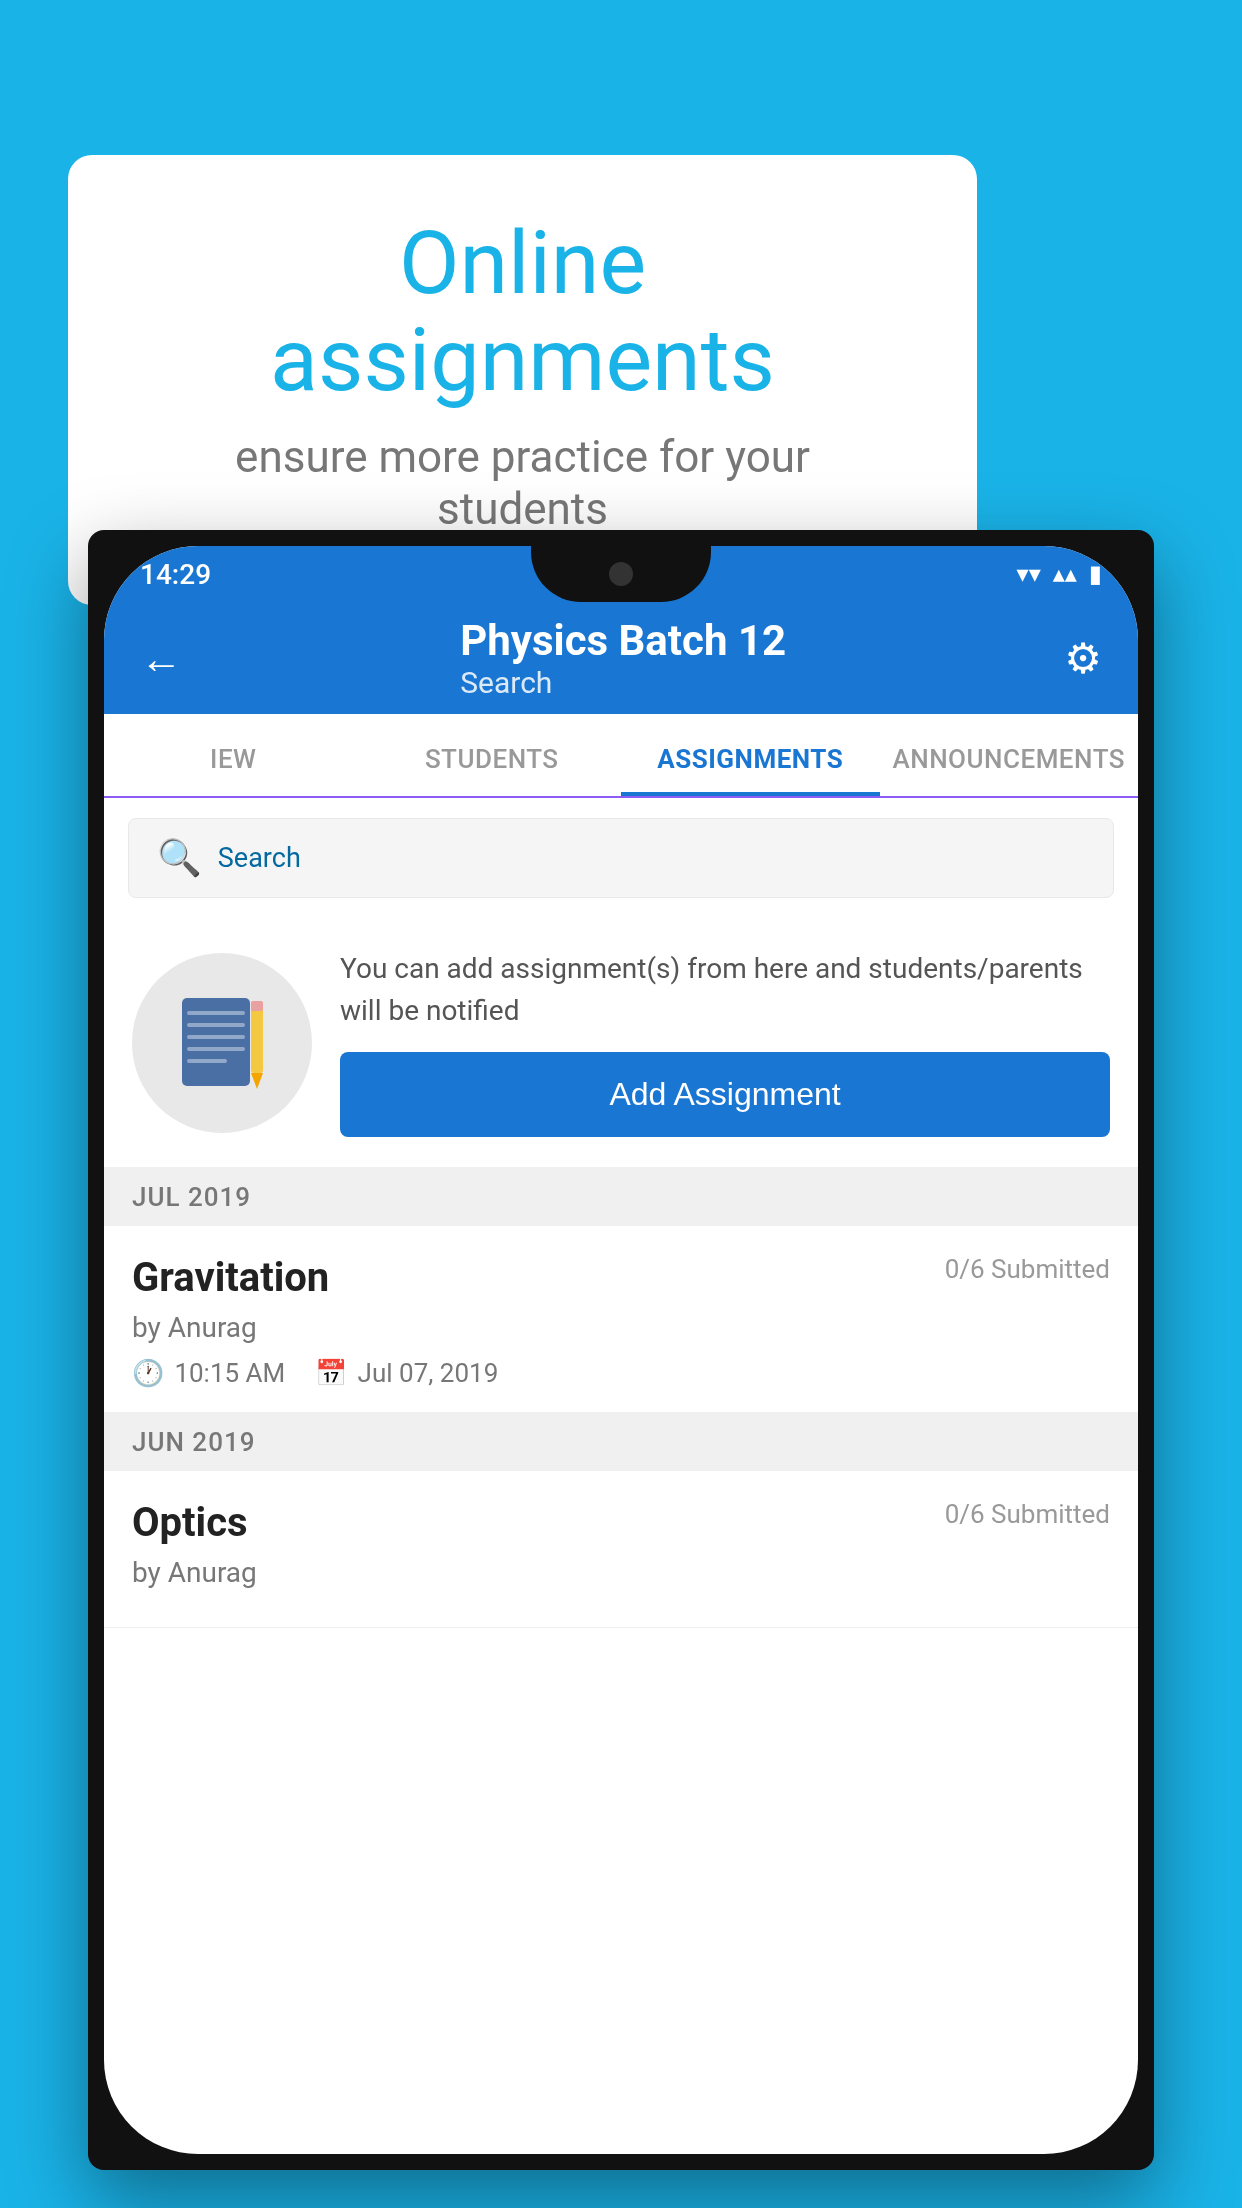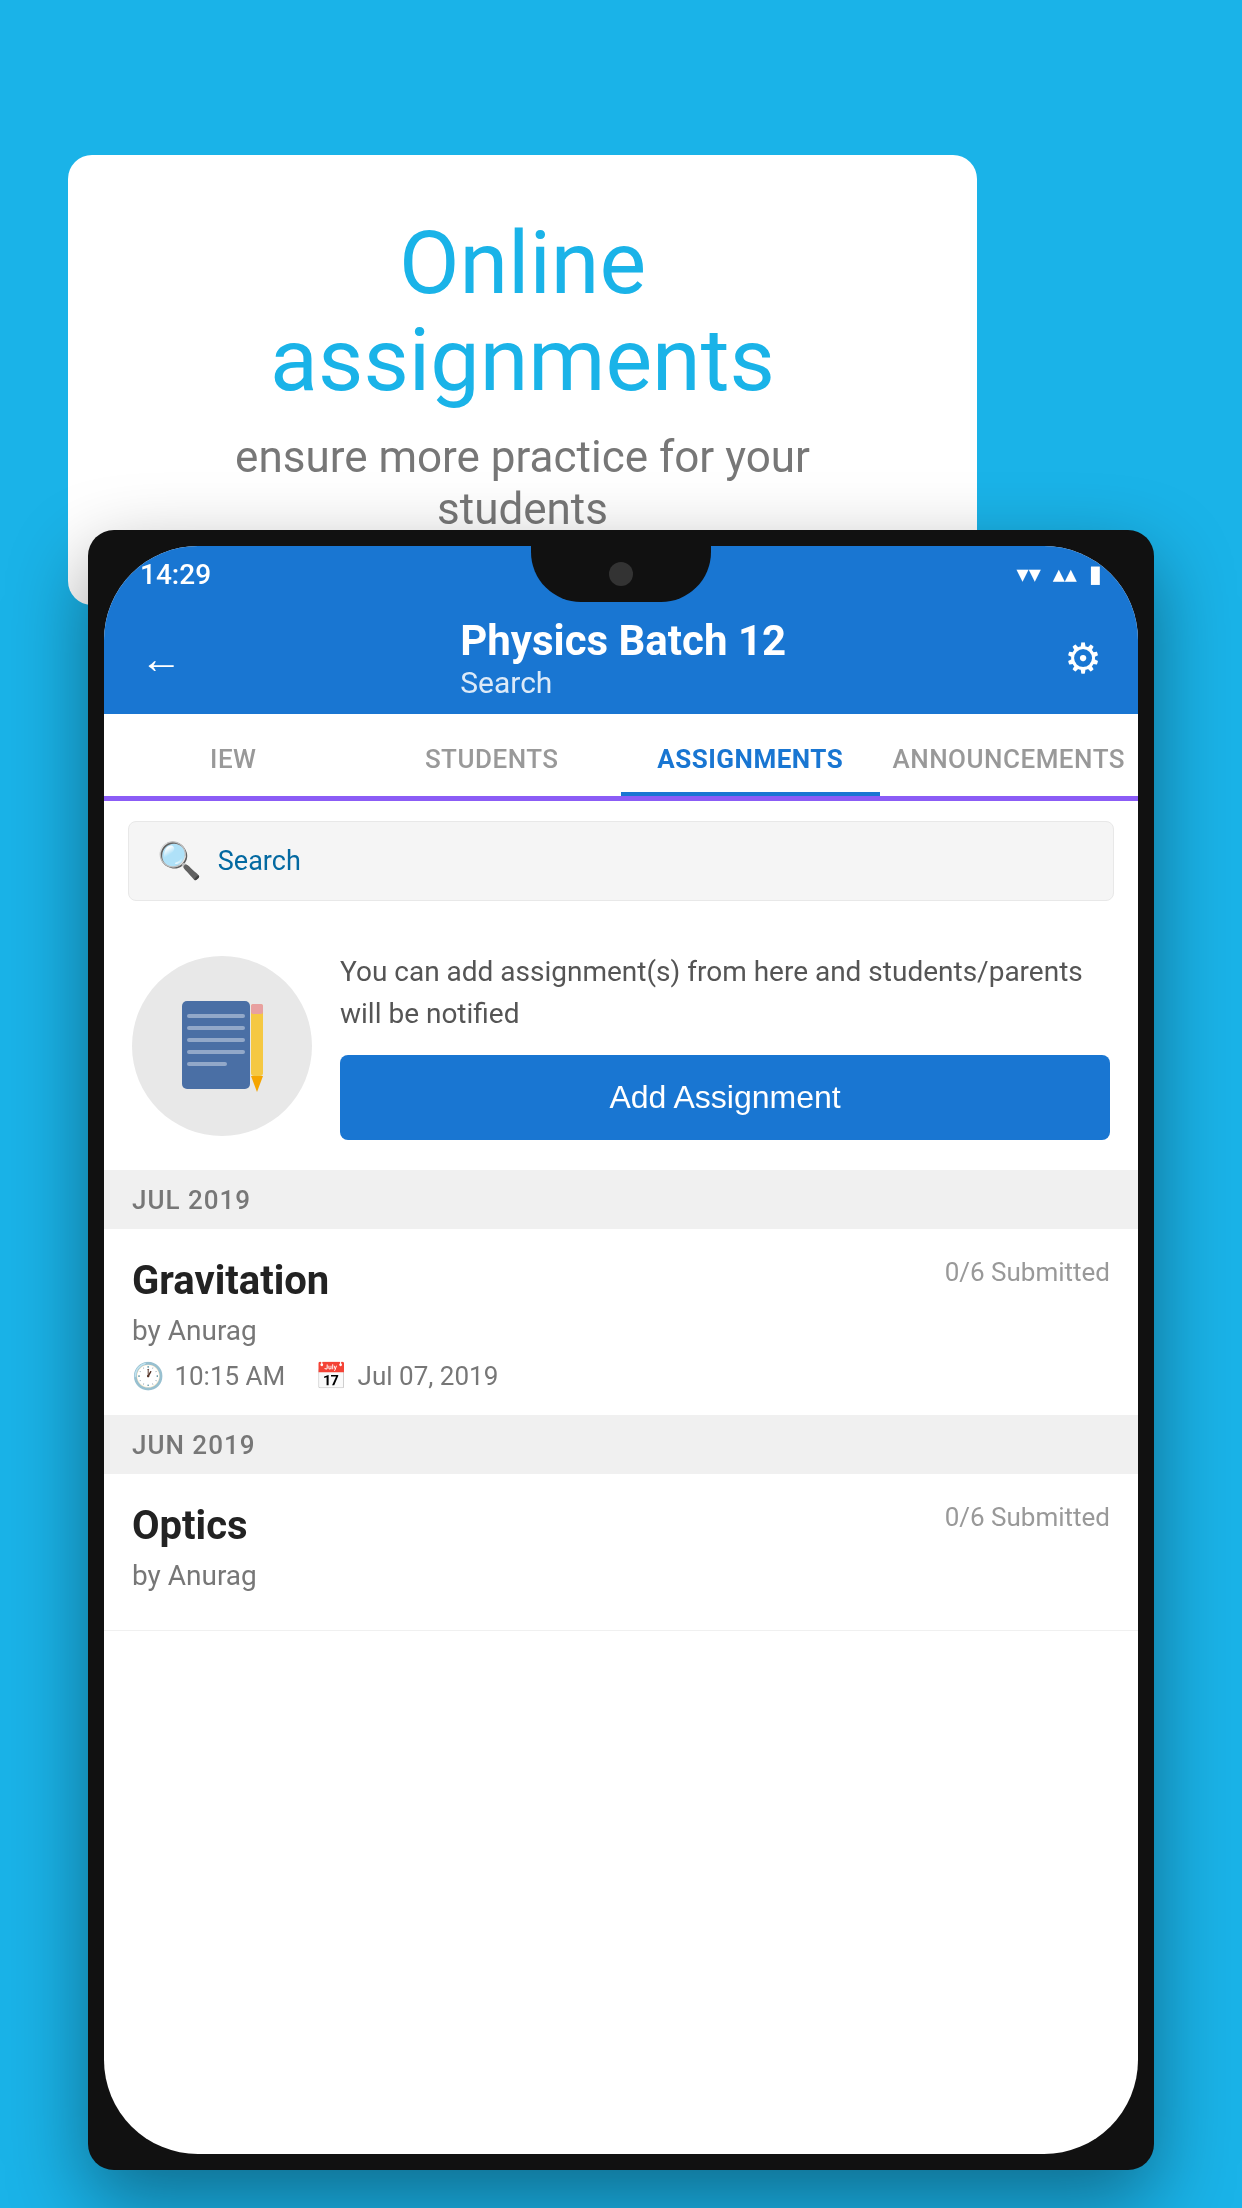"14:29" .phone-frame { border-radius: 26px -> 16px }
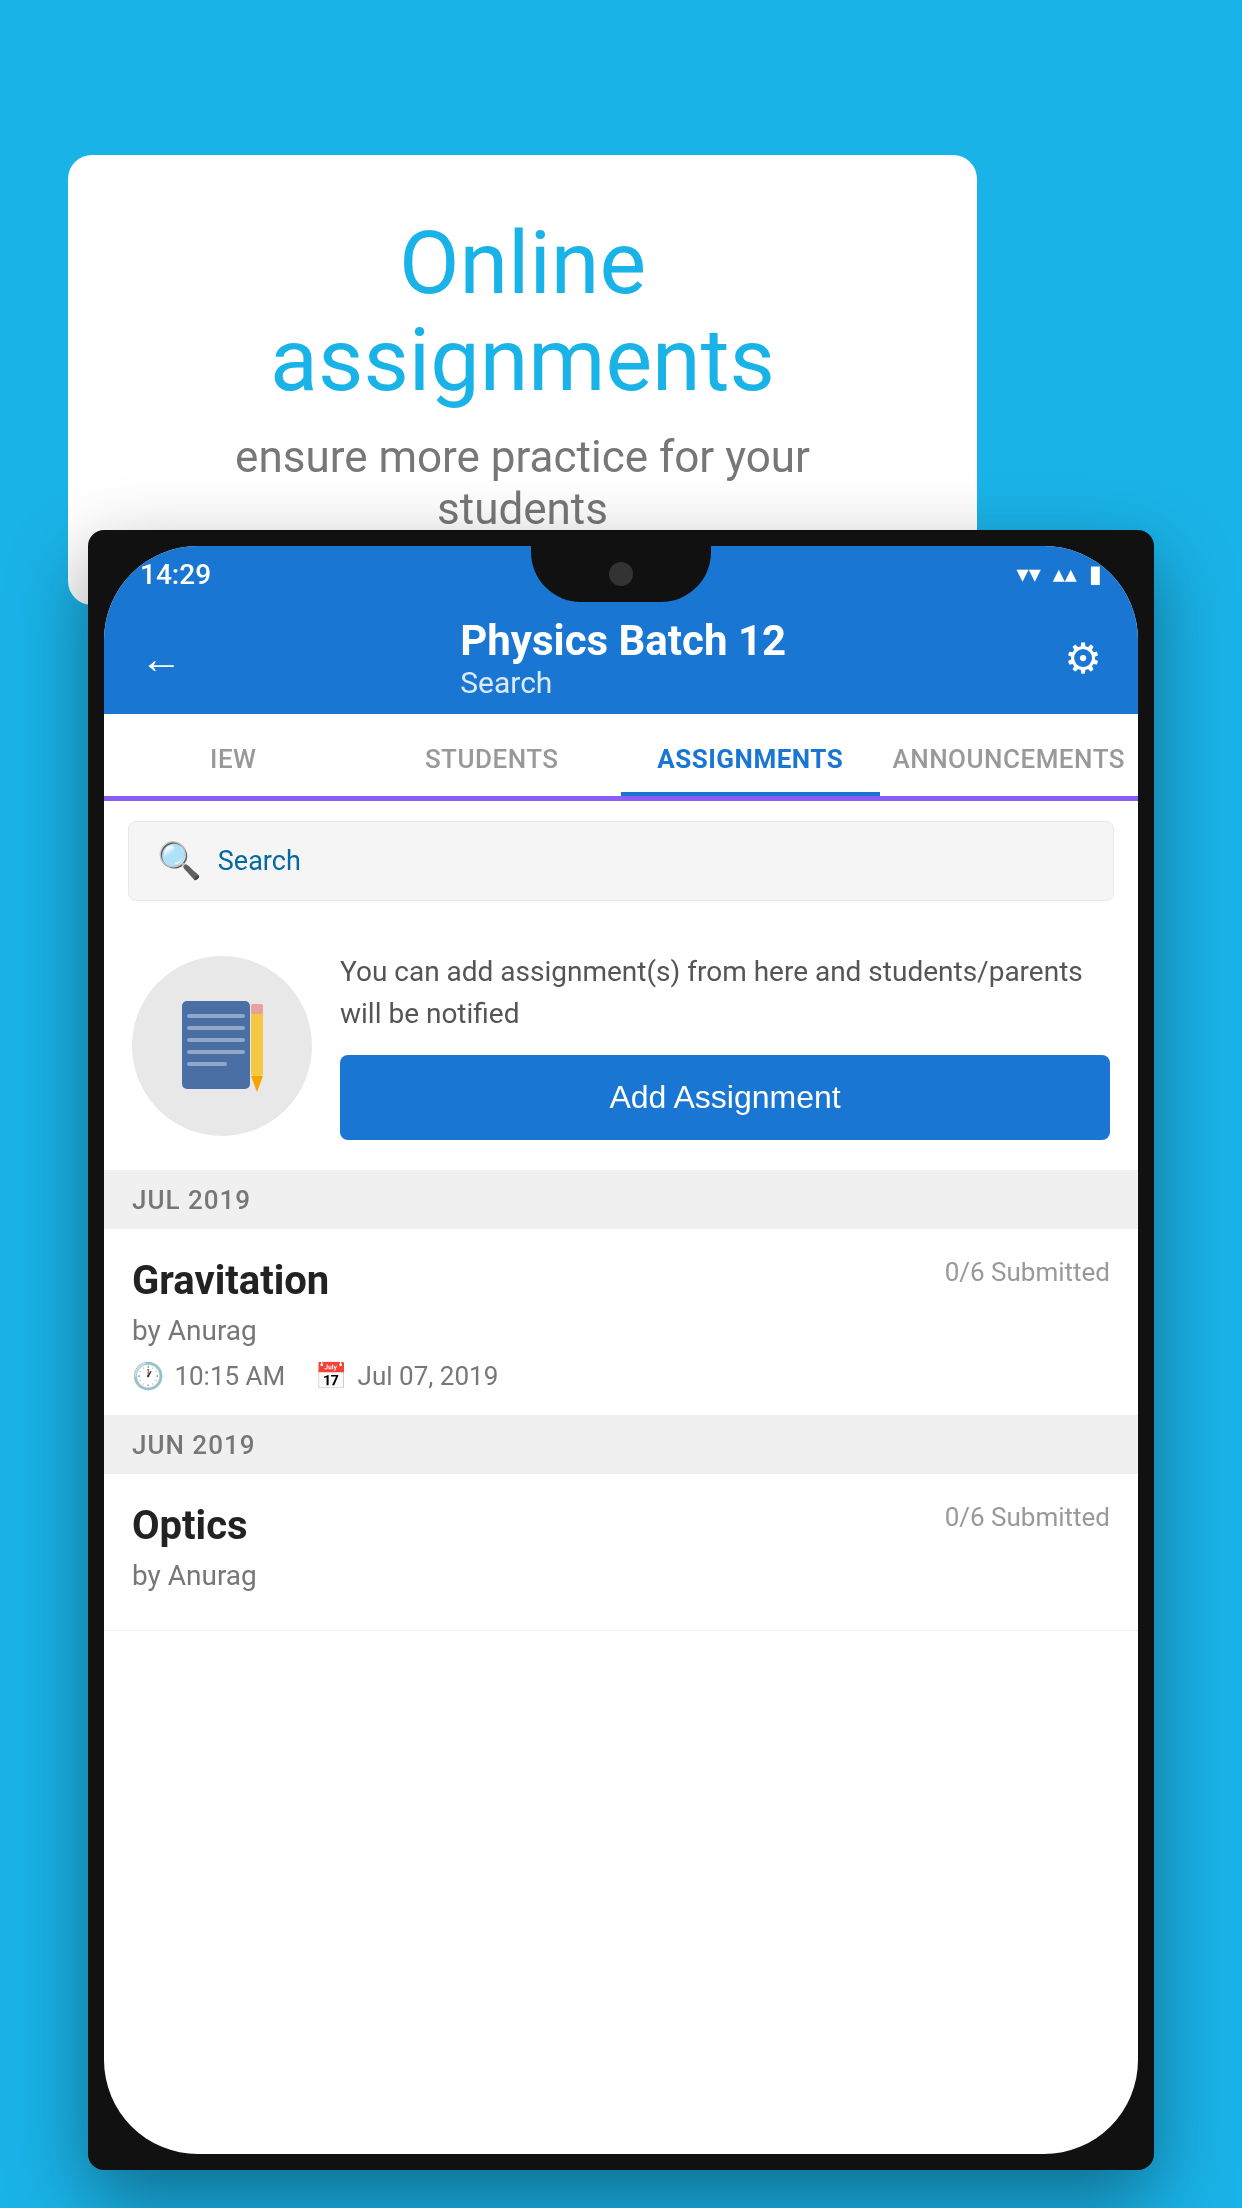"IEW" .tabs-container { border-bottom: 5px solid #8b5cf6 -> 2px solid #8b5cf6 }
